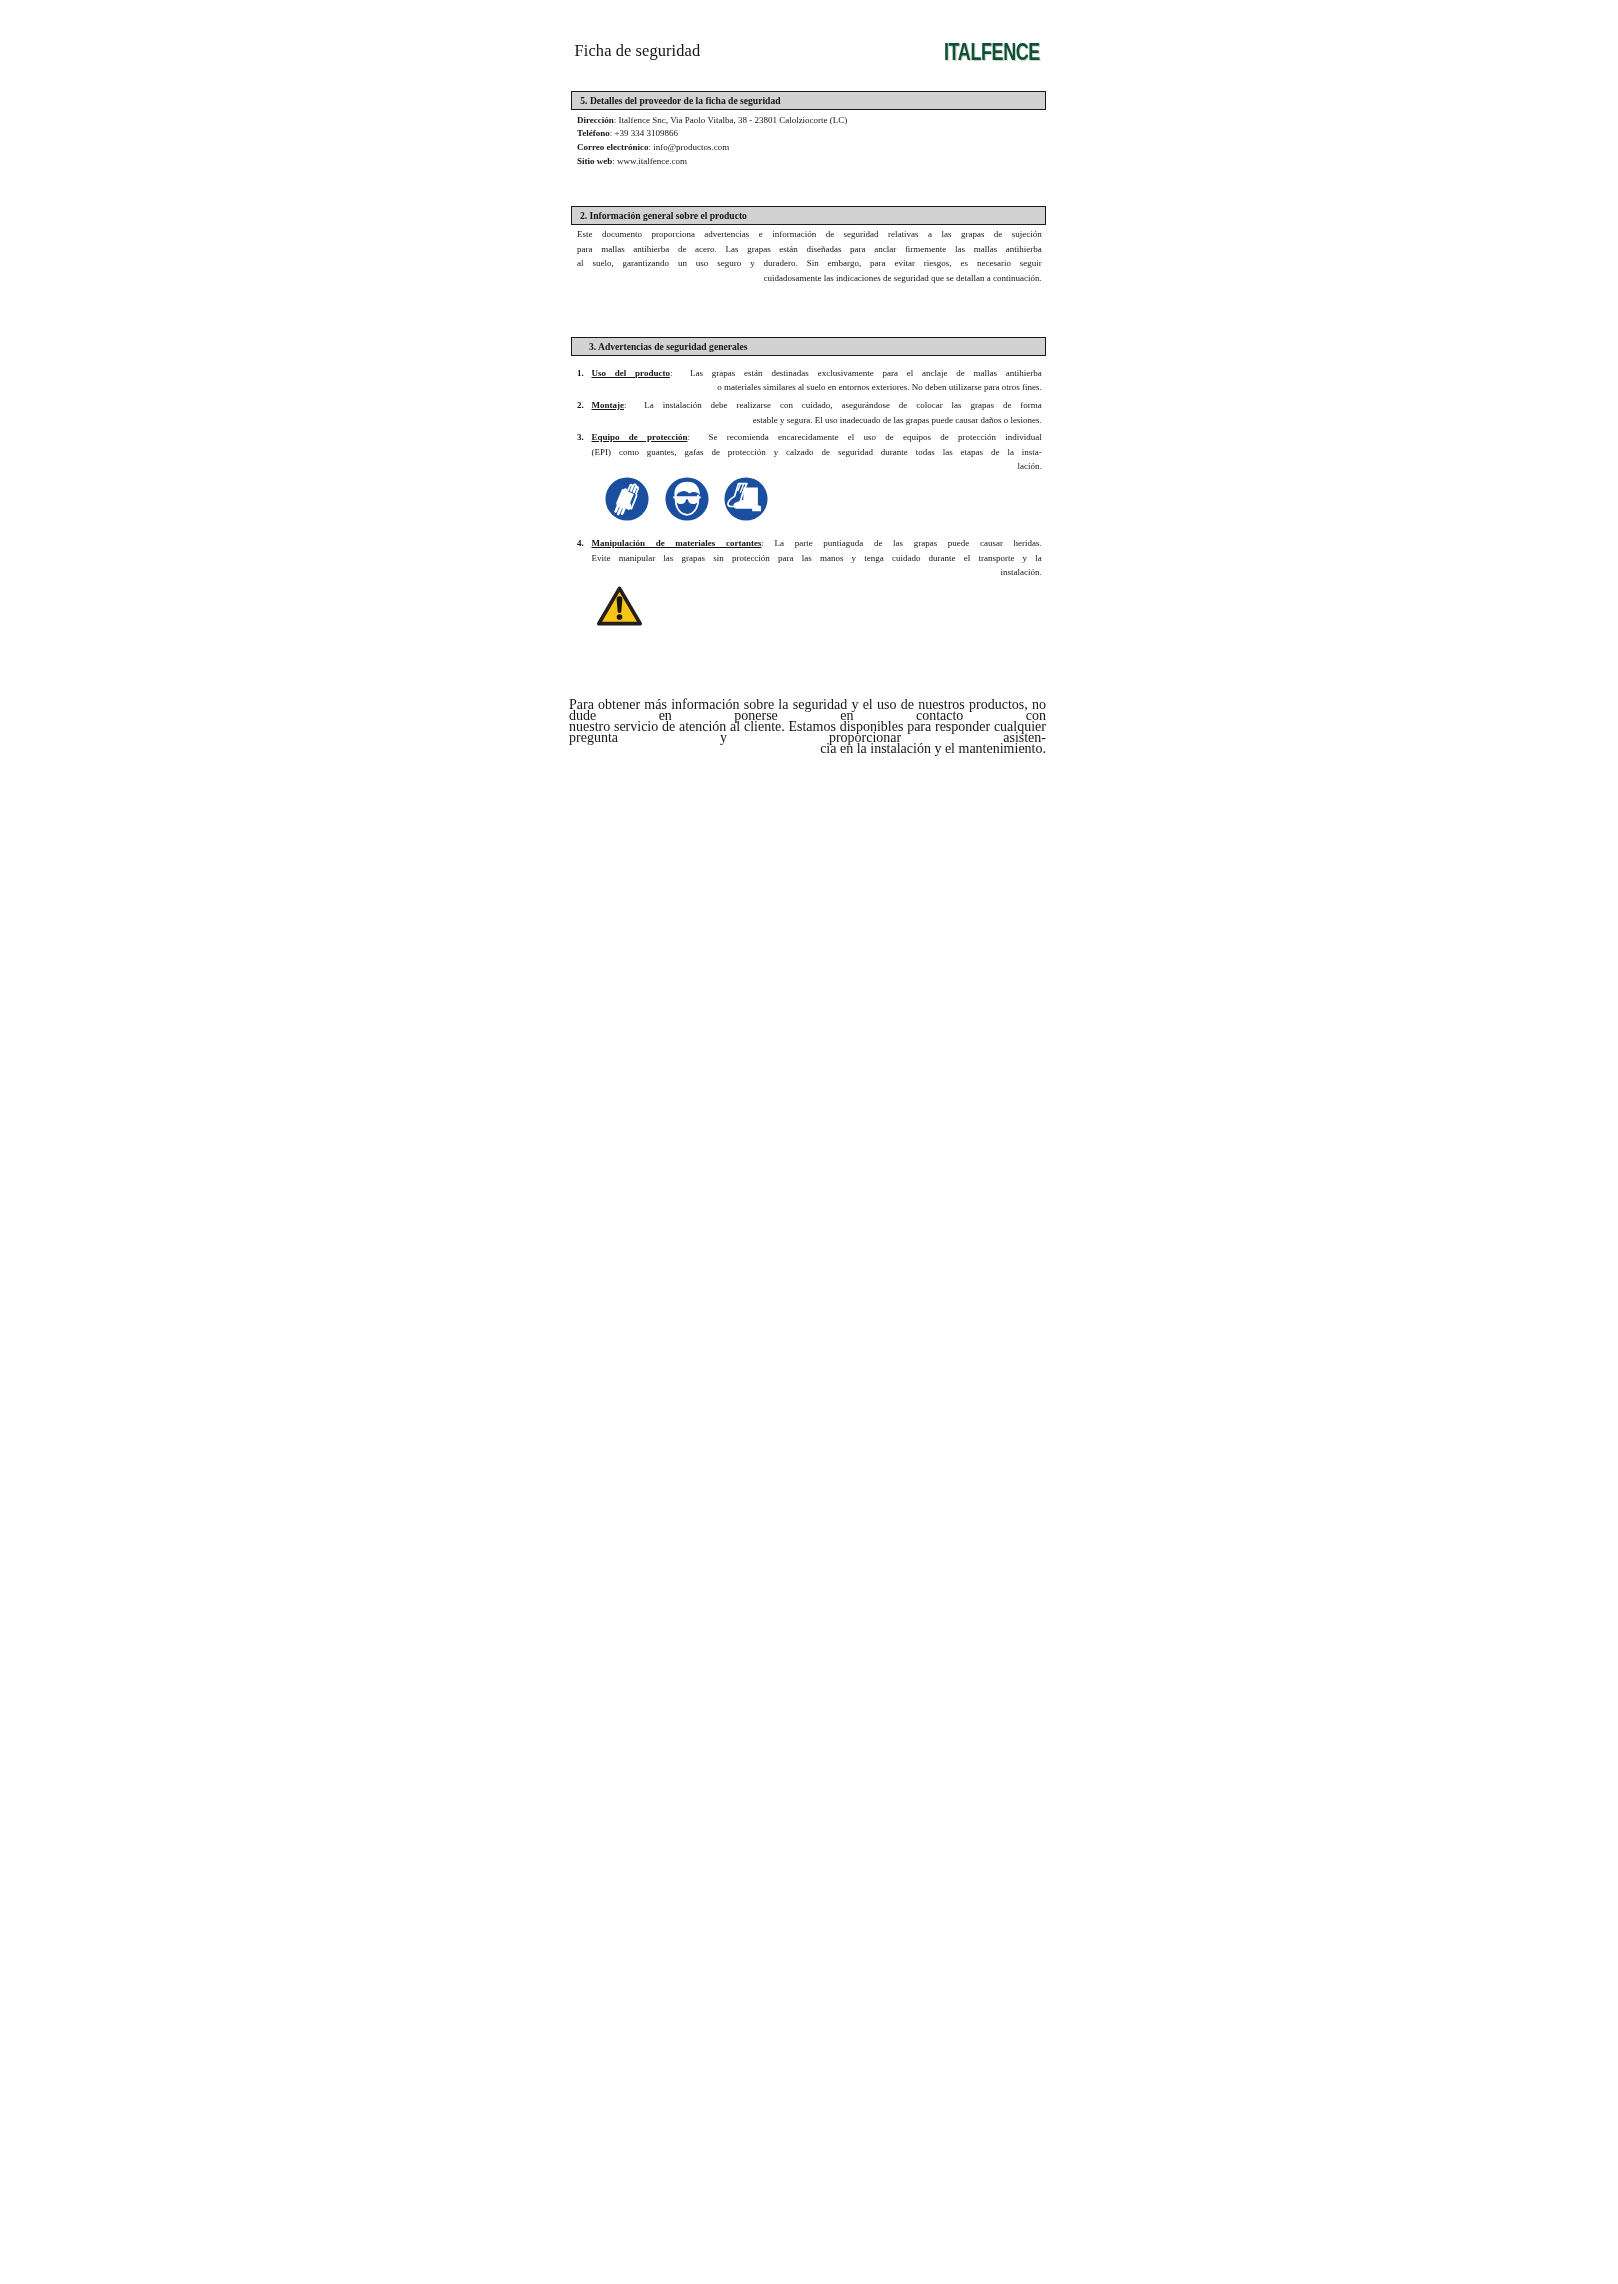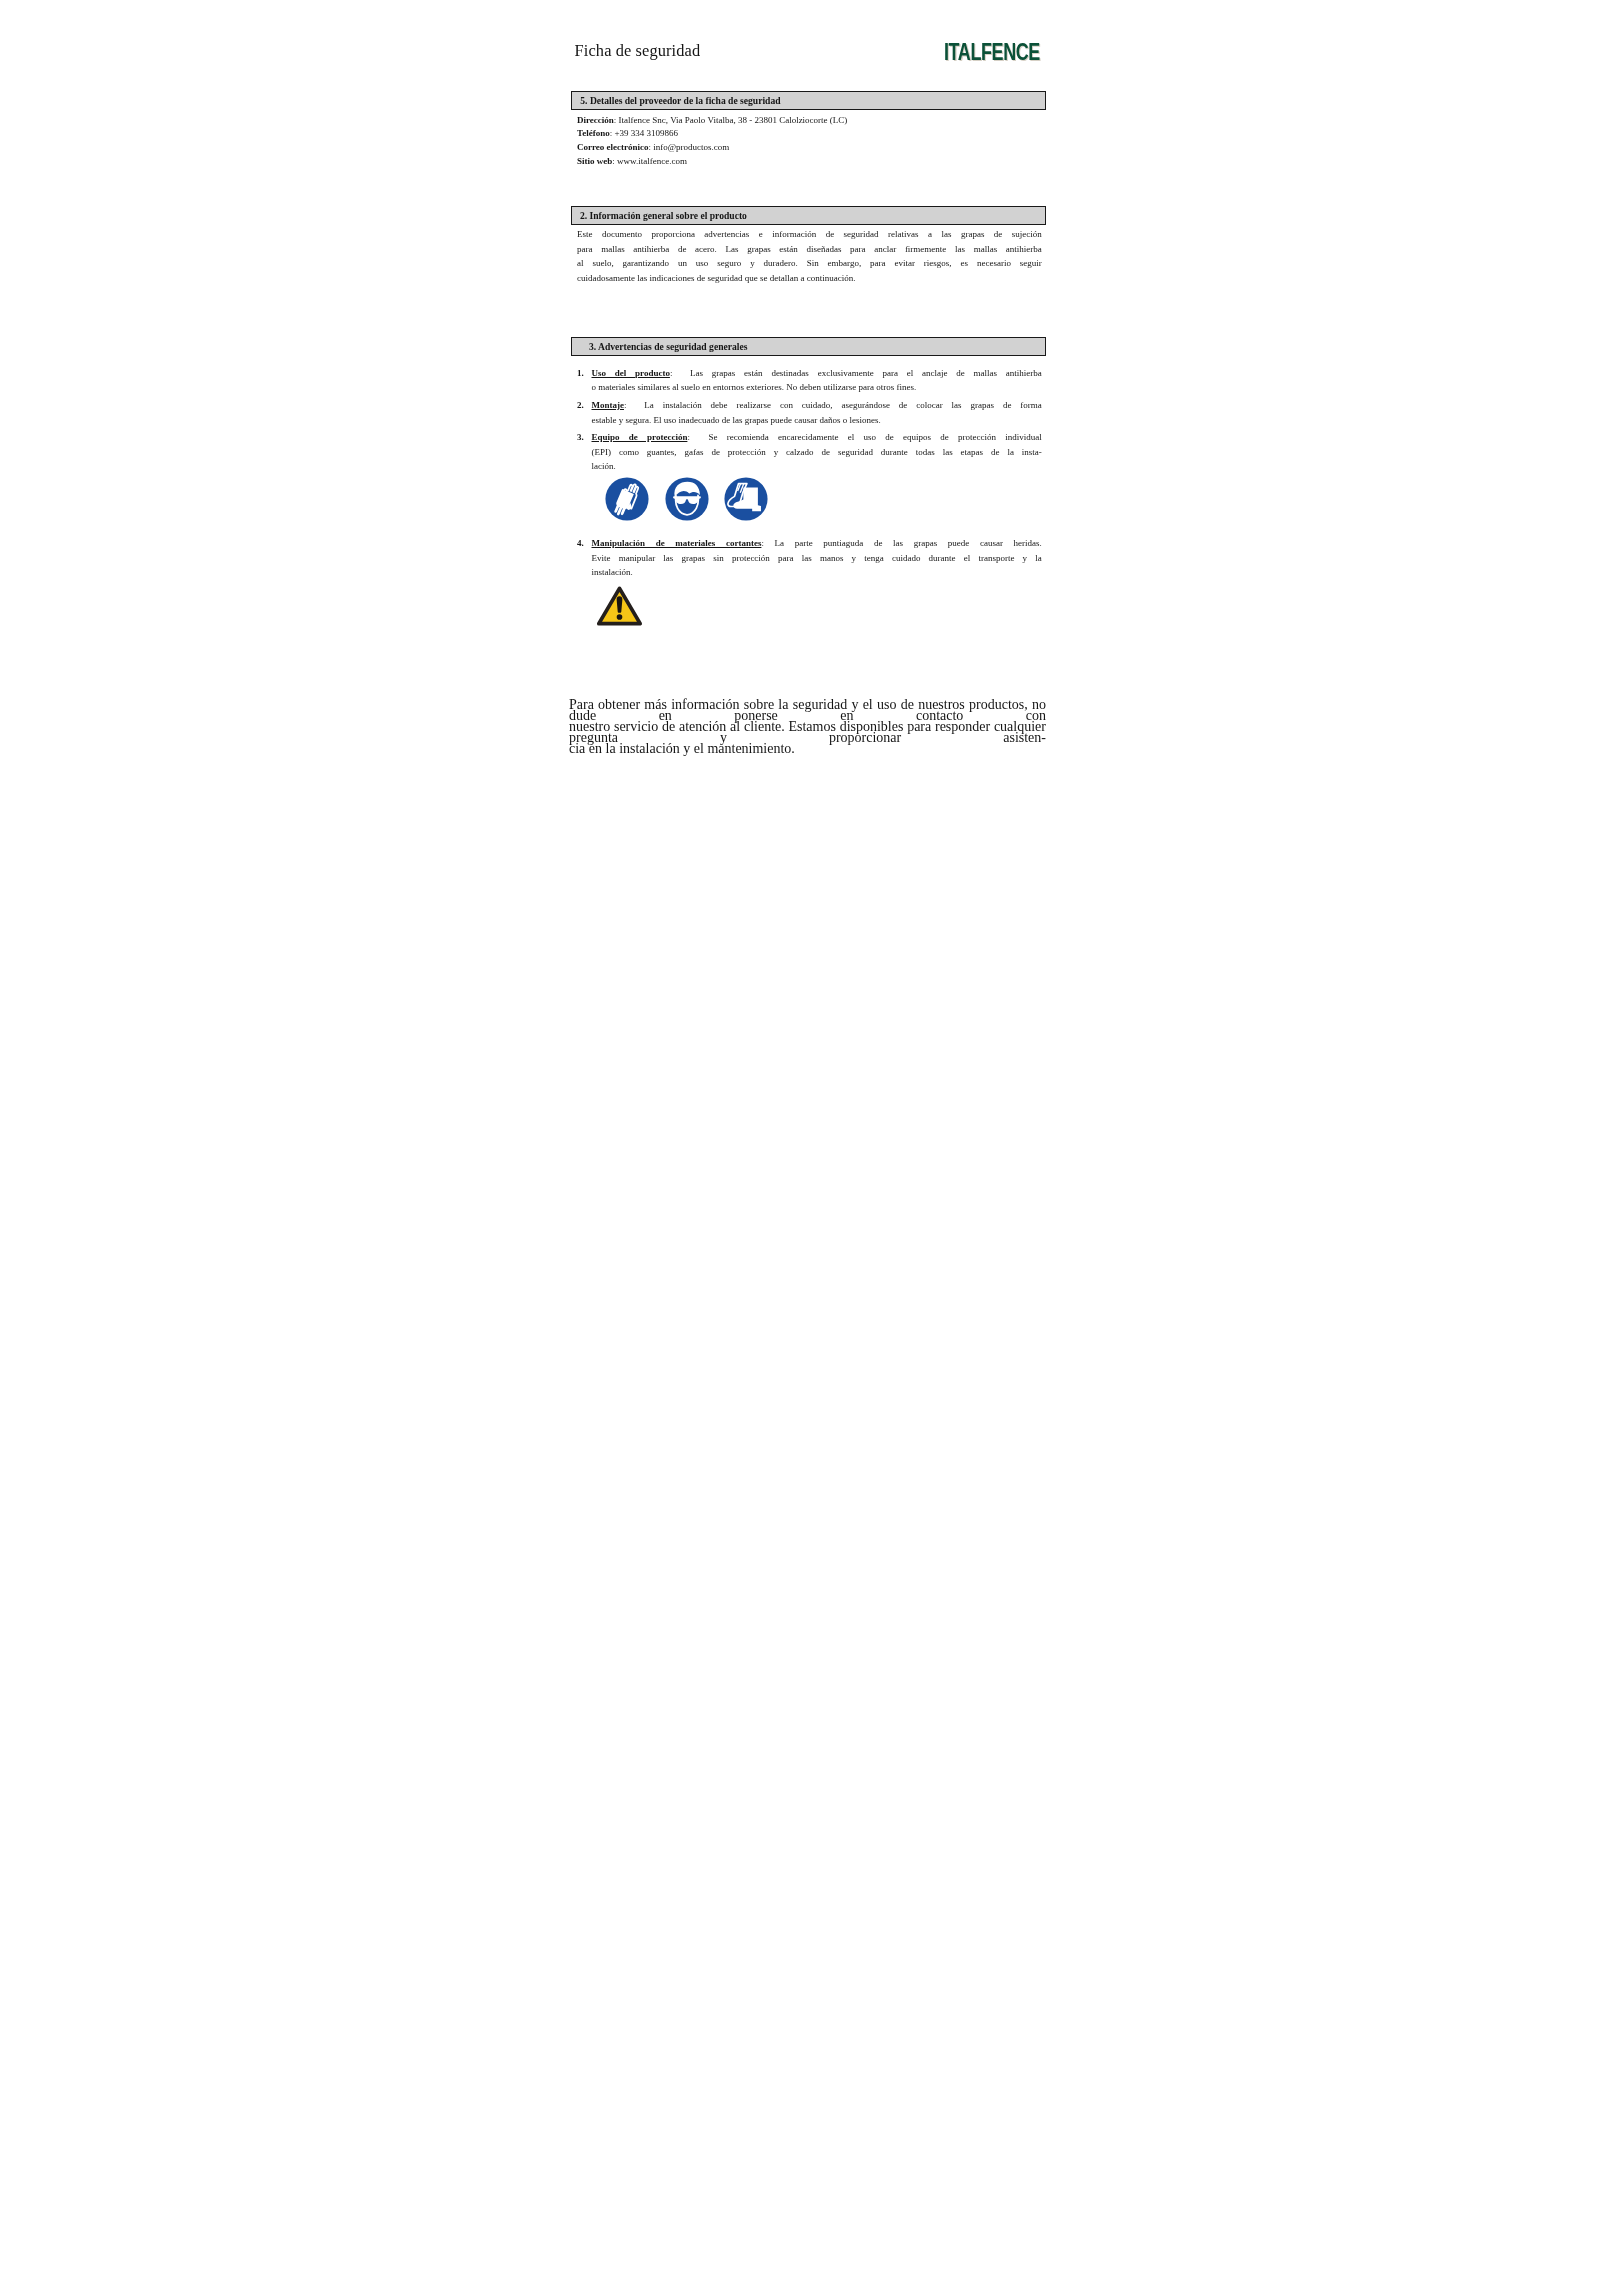"cuidadosamente las indicaciones de" .ll { text-align: left -> right }
